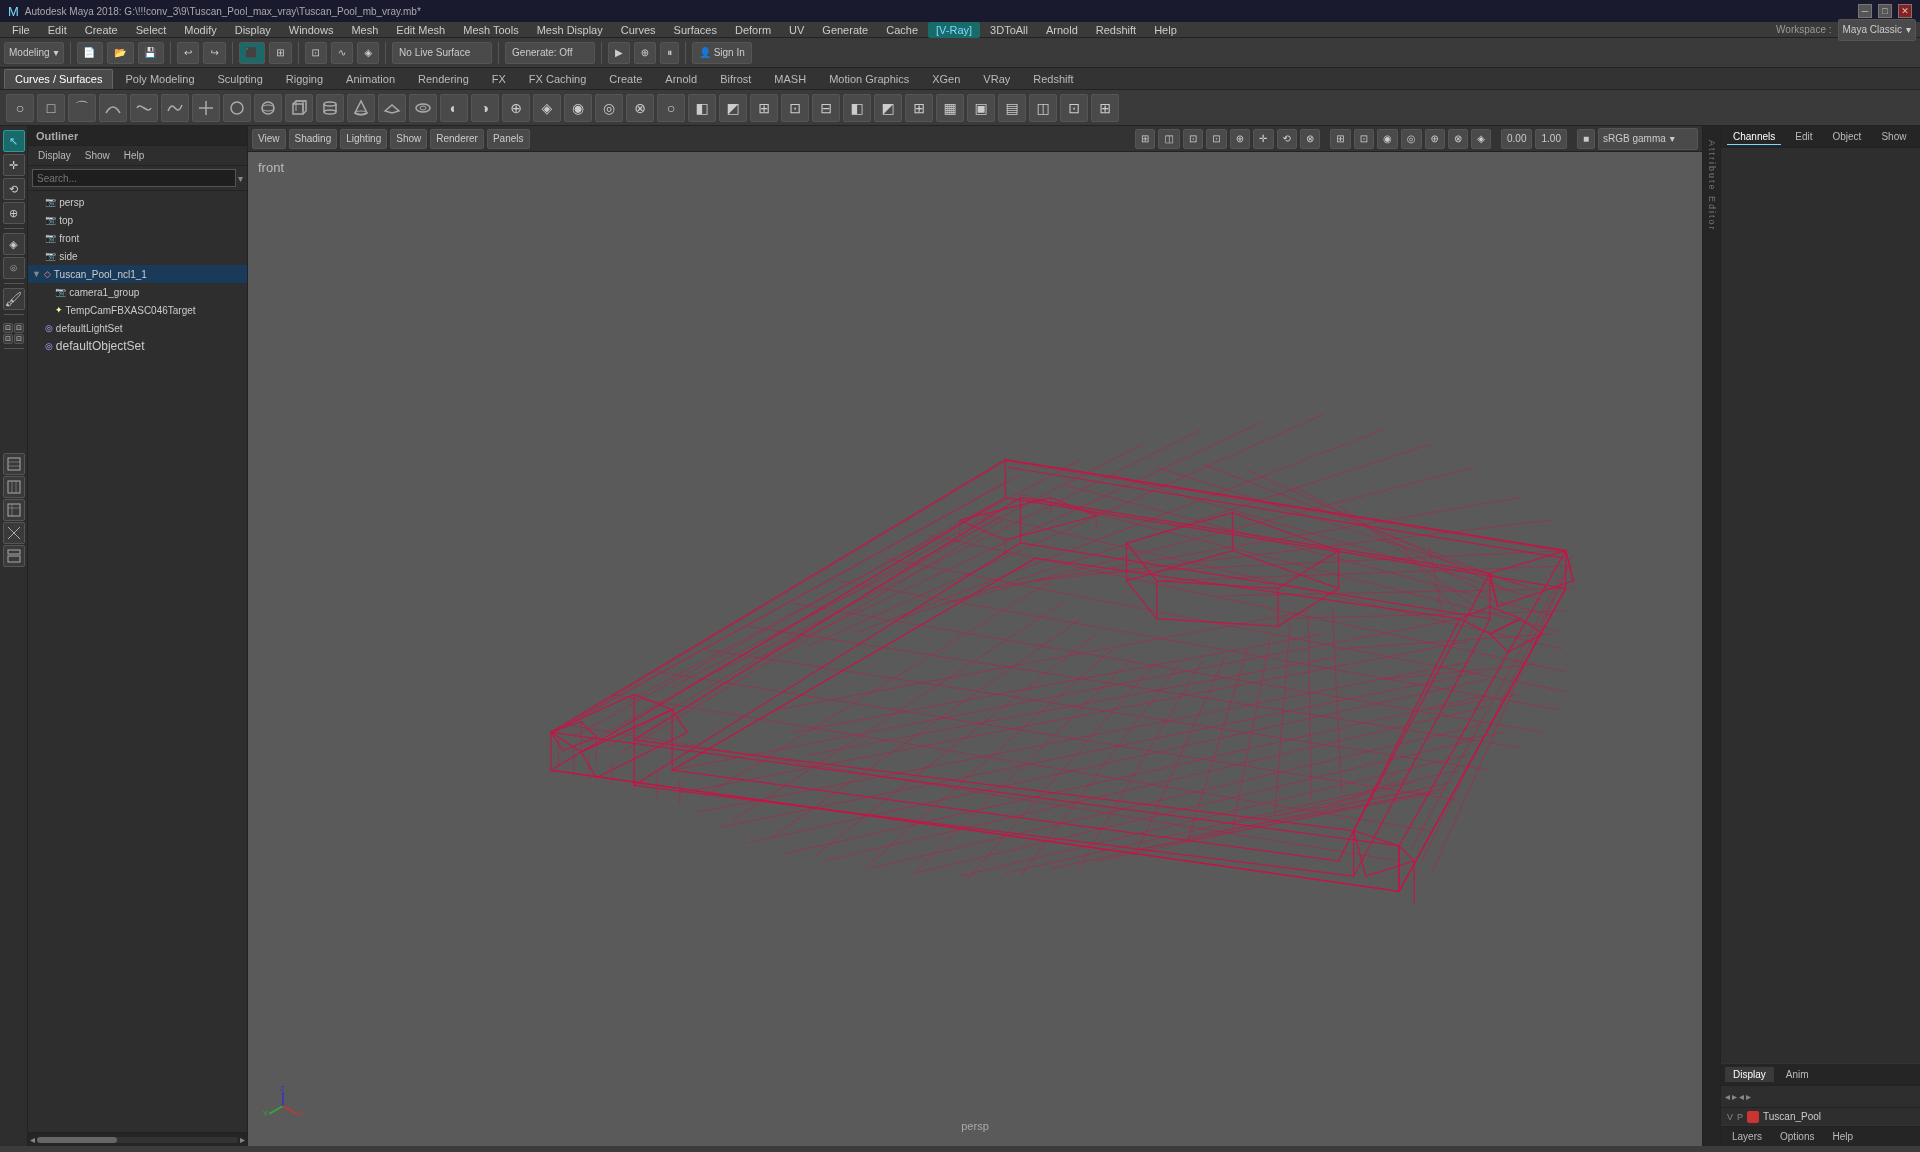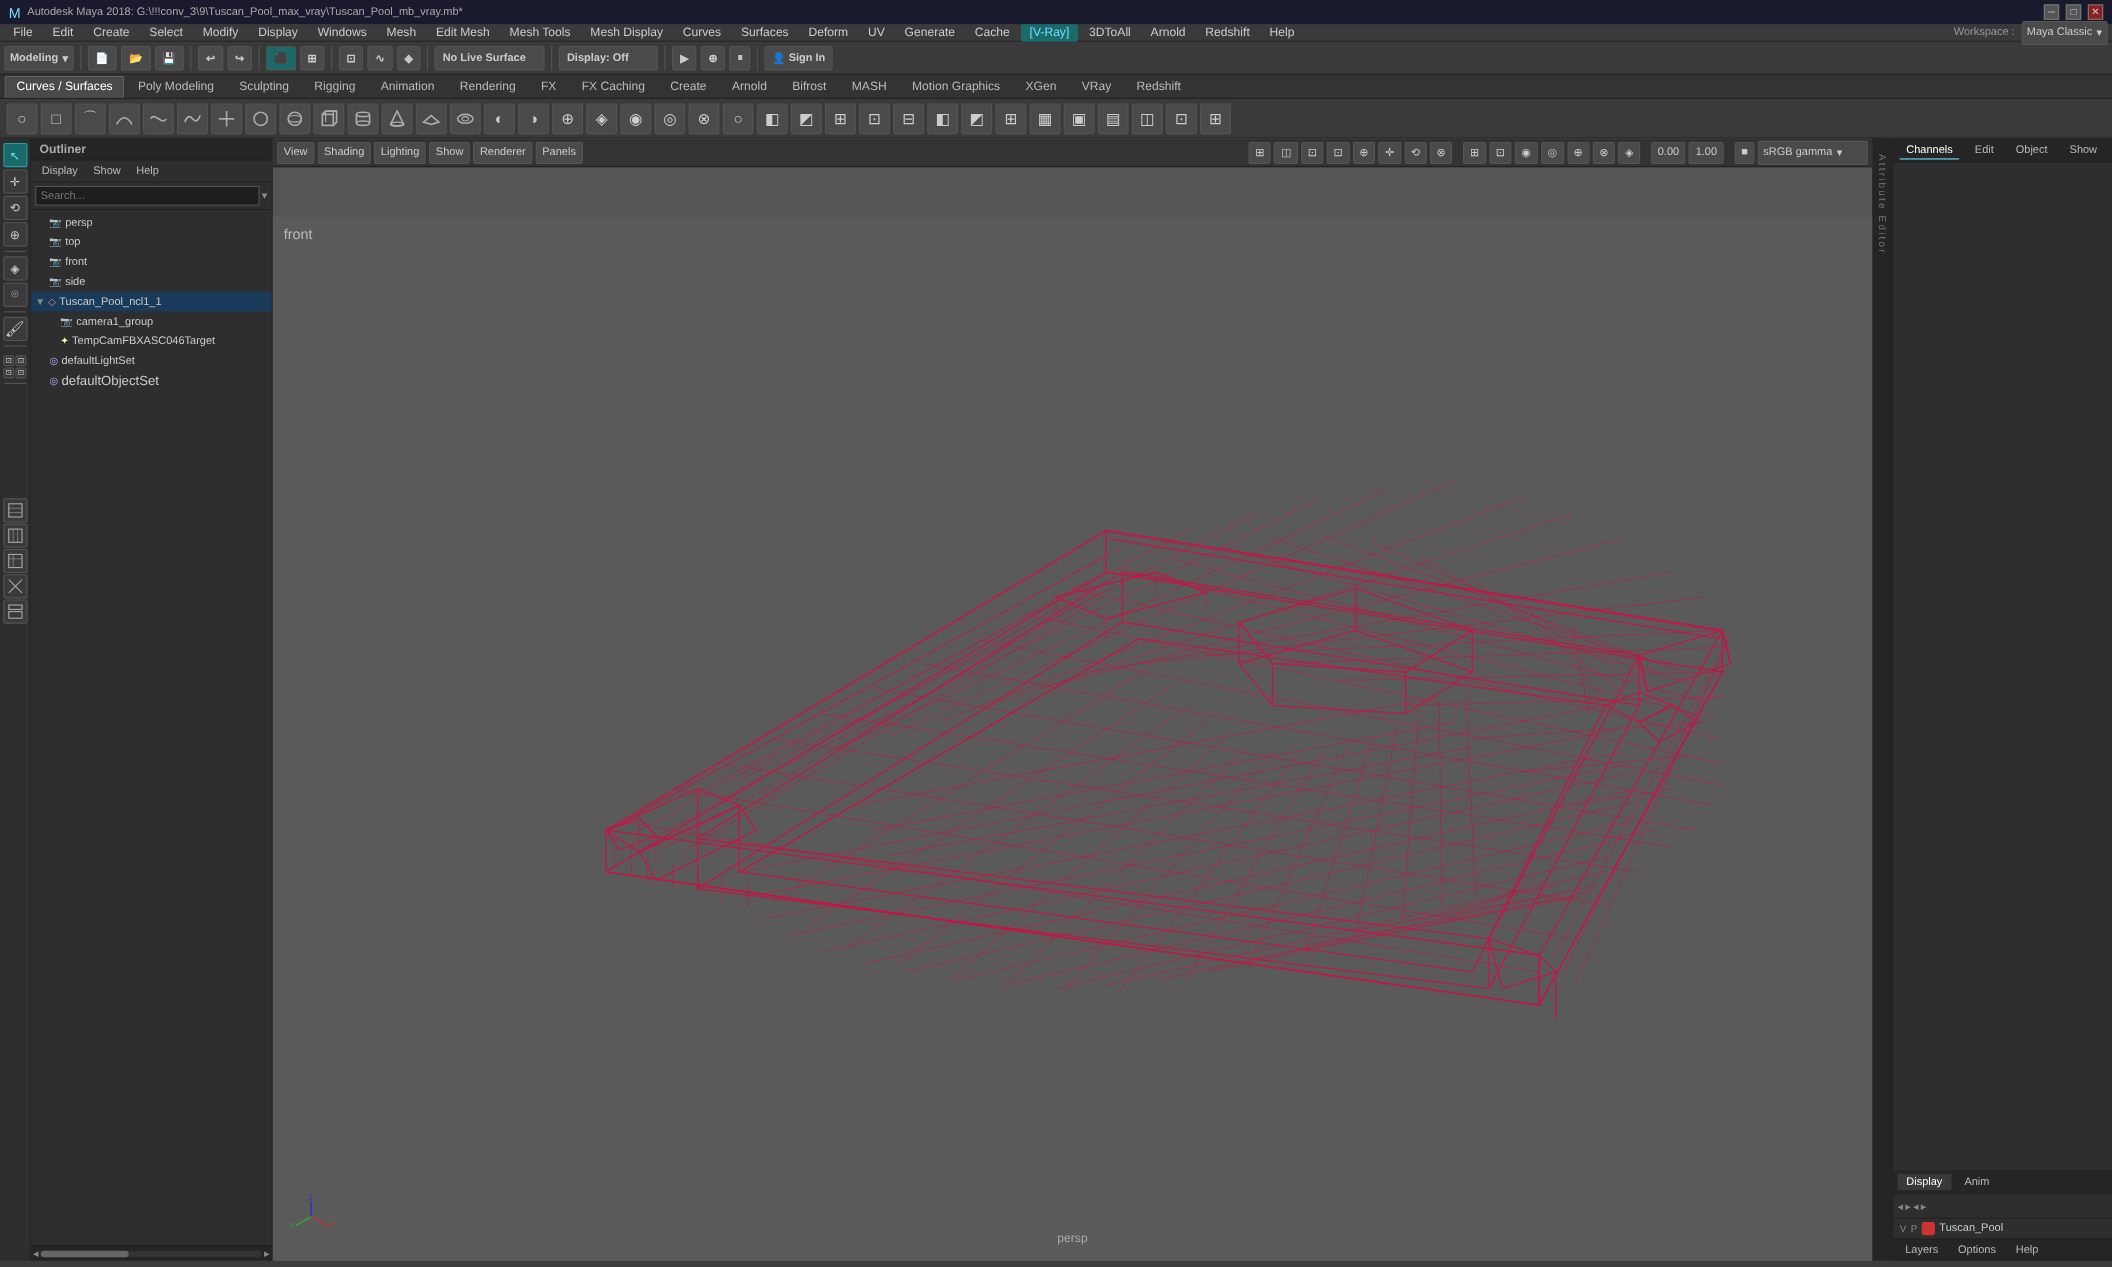"Modeling" #main-toolbar { font-weight: bold -> none }
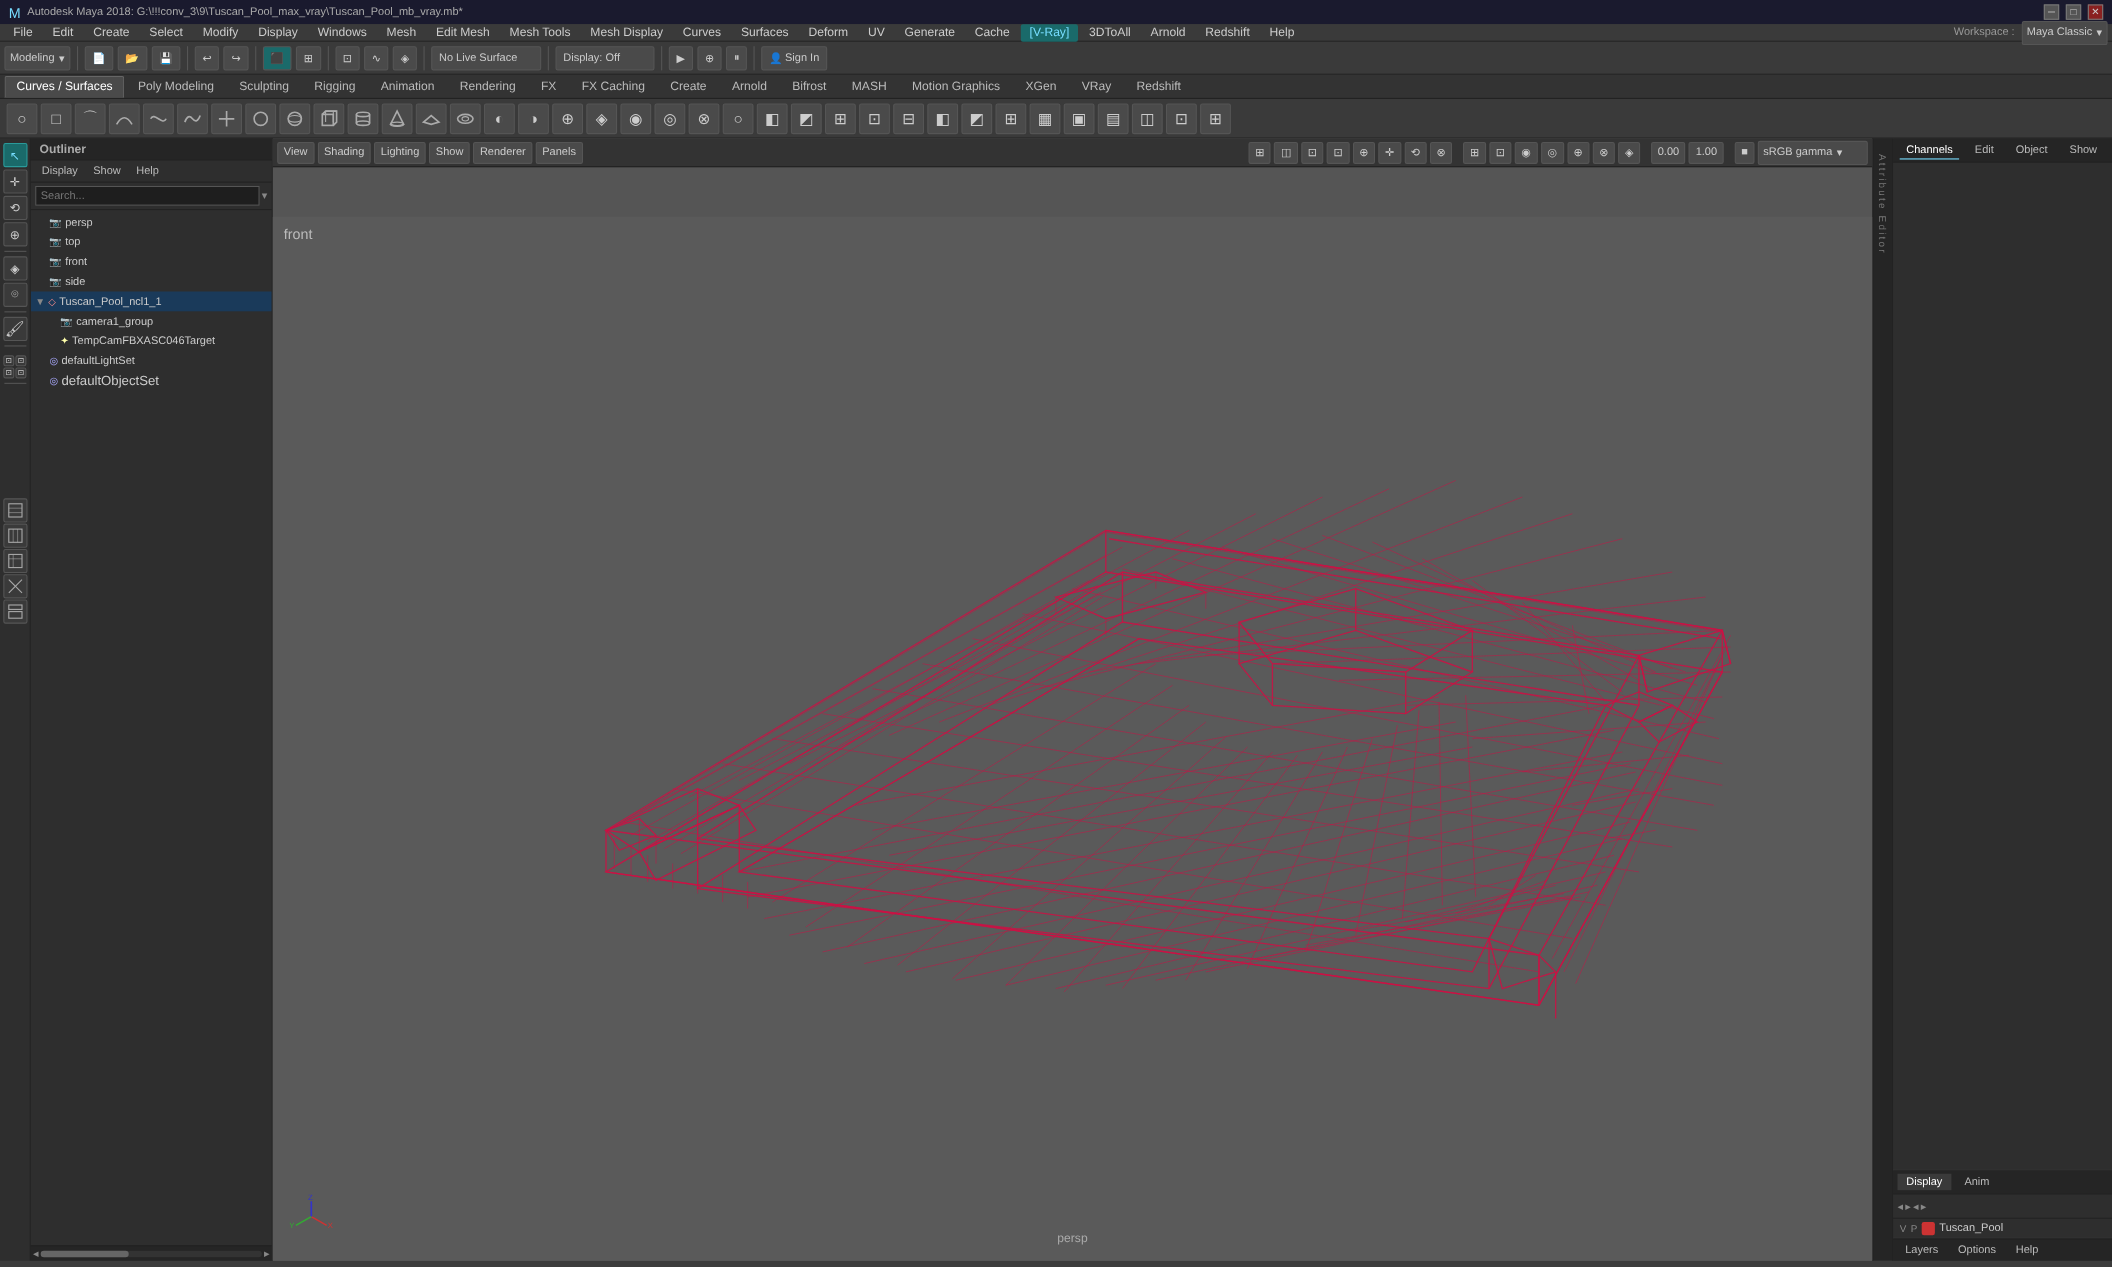"Display: Off" div.toolbar-btn { text: Display -> Generate }
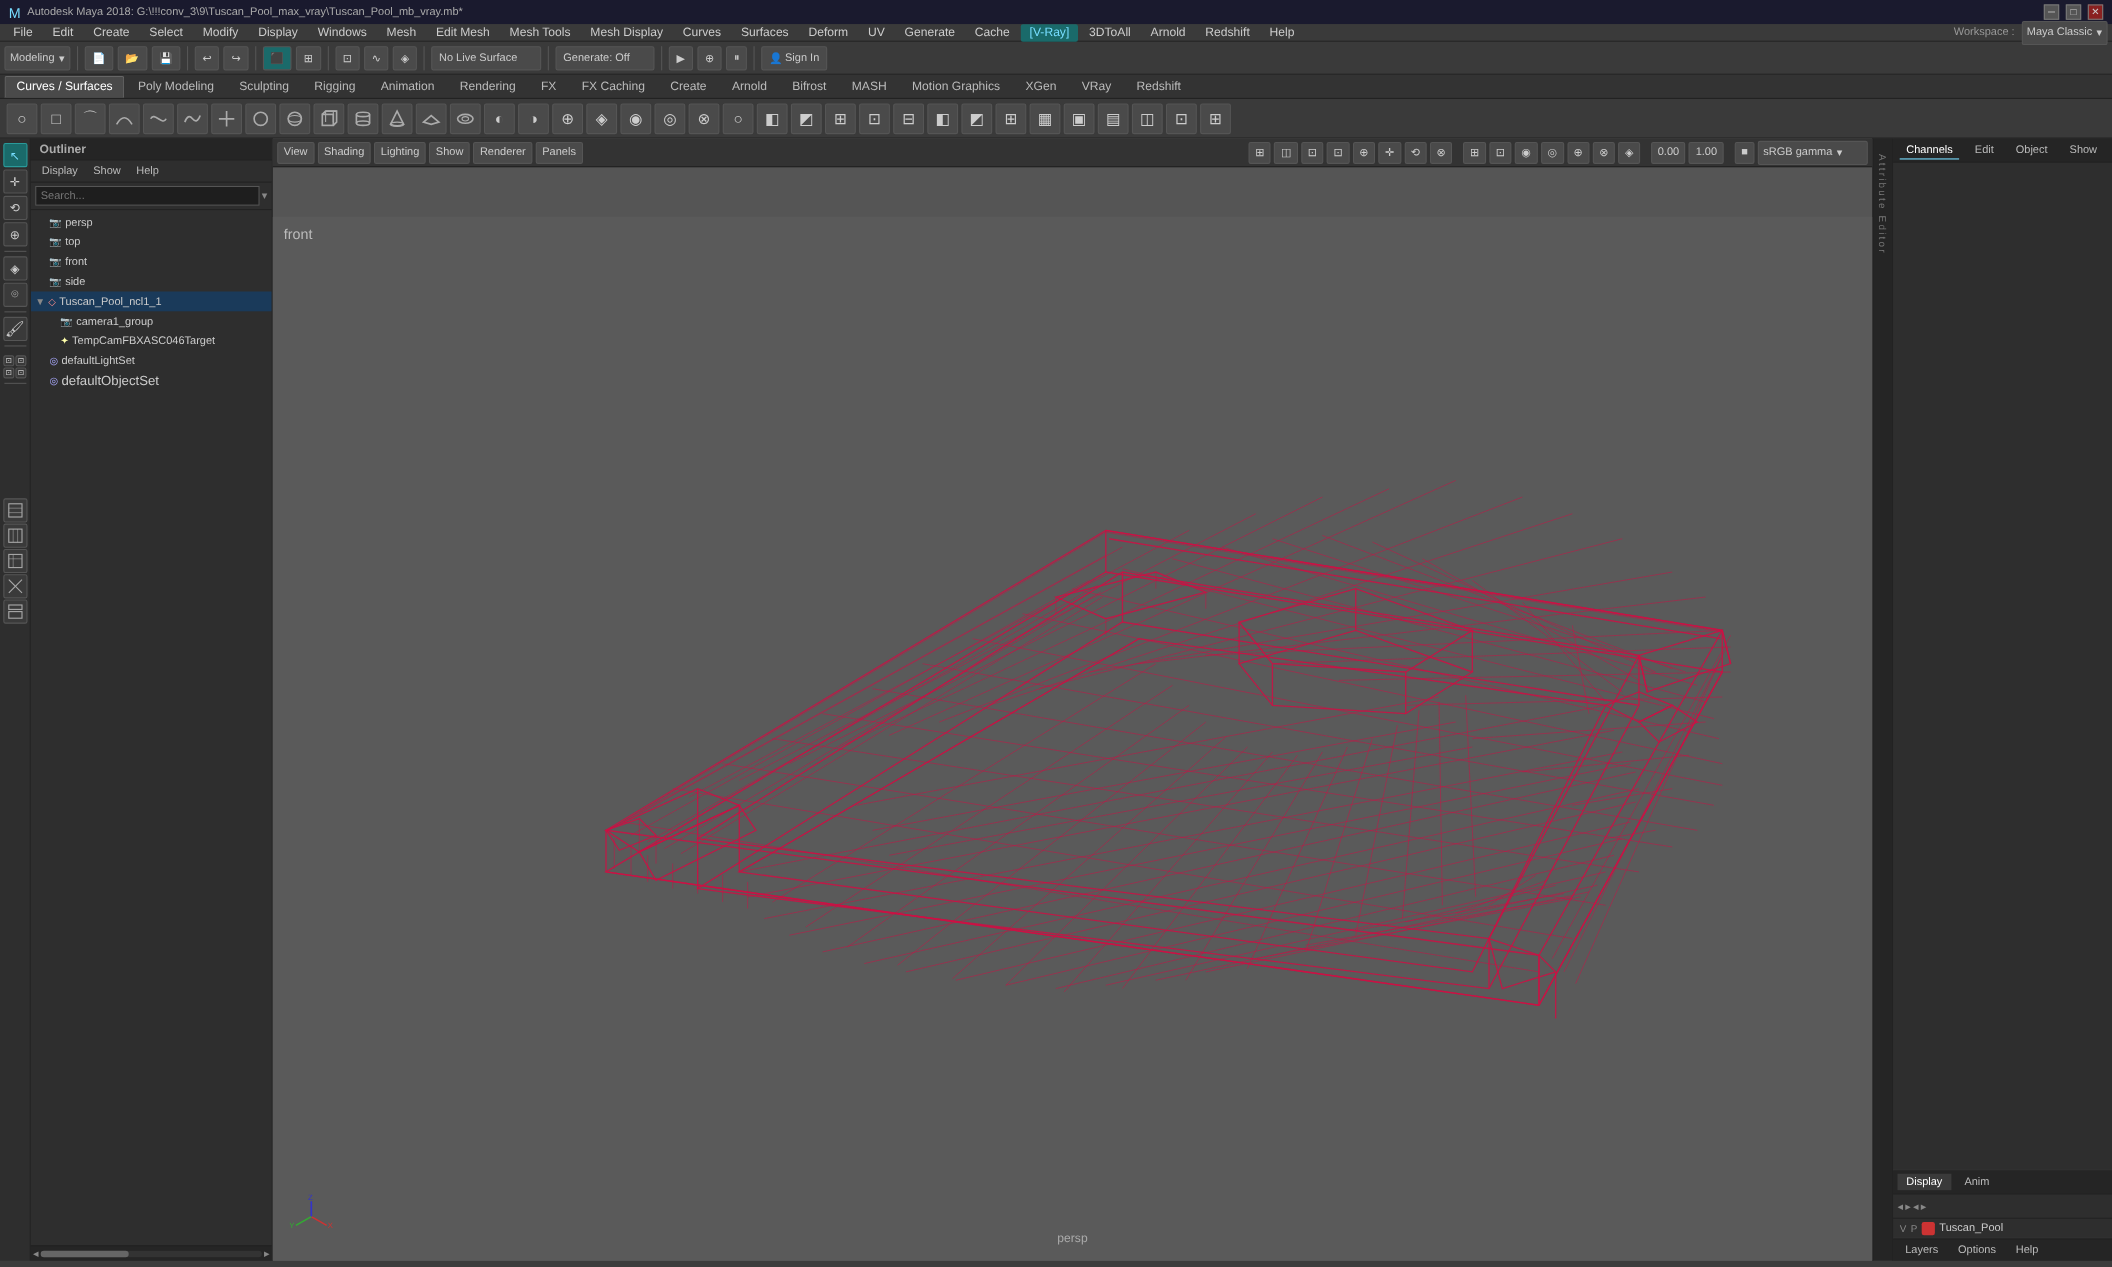"View" #viewport-area { gap: 45px -> none }
